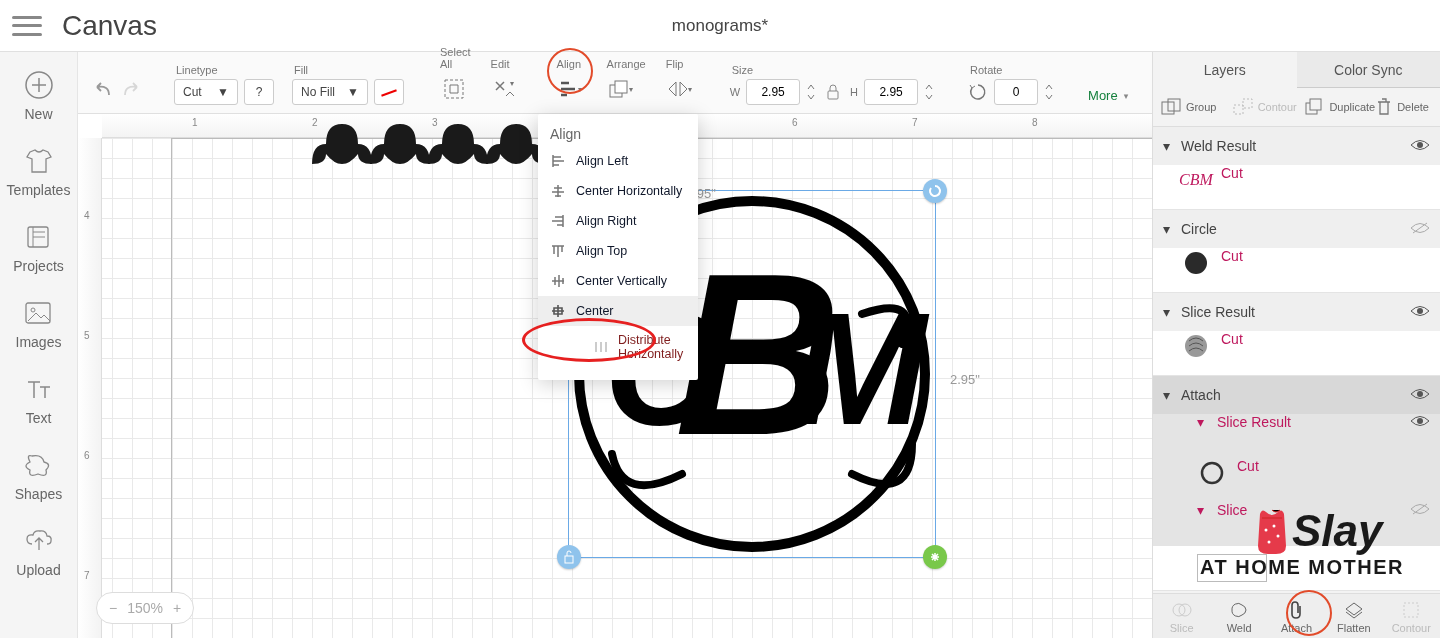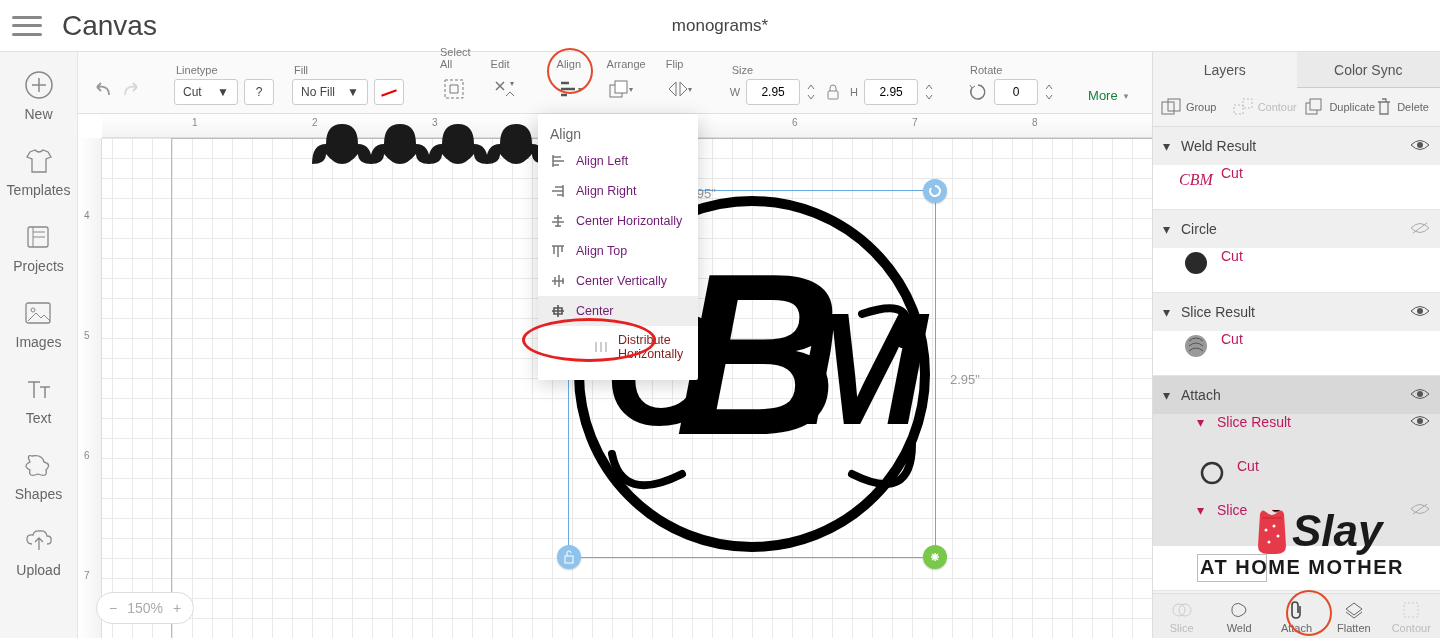"Align Left" .align-panel .item { color: #701a75 -> #0f172a }
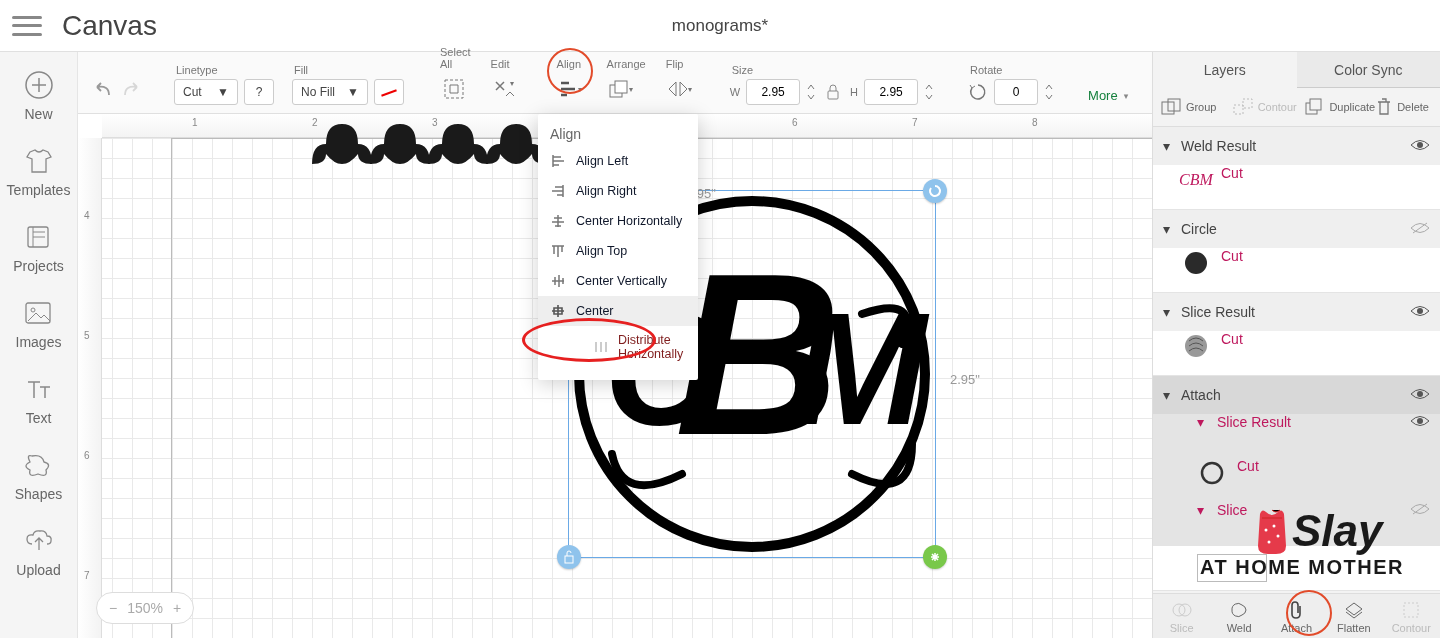"Align Right" div.item { order: before "Center Horizontally" -> after "Center Horizontally" }
